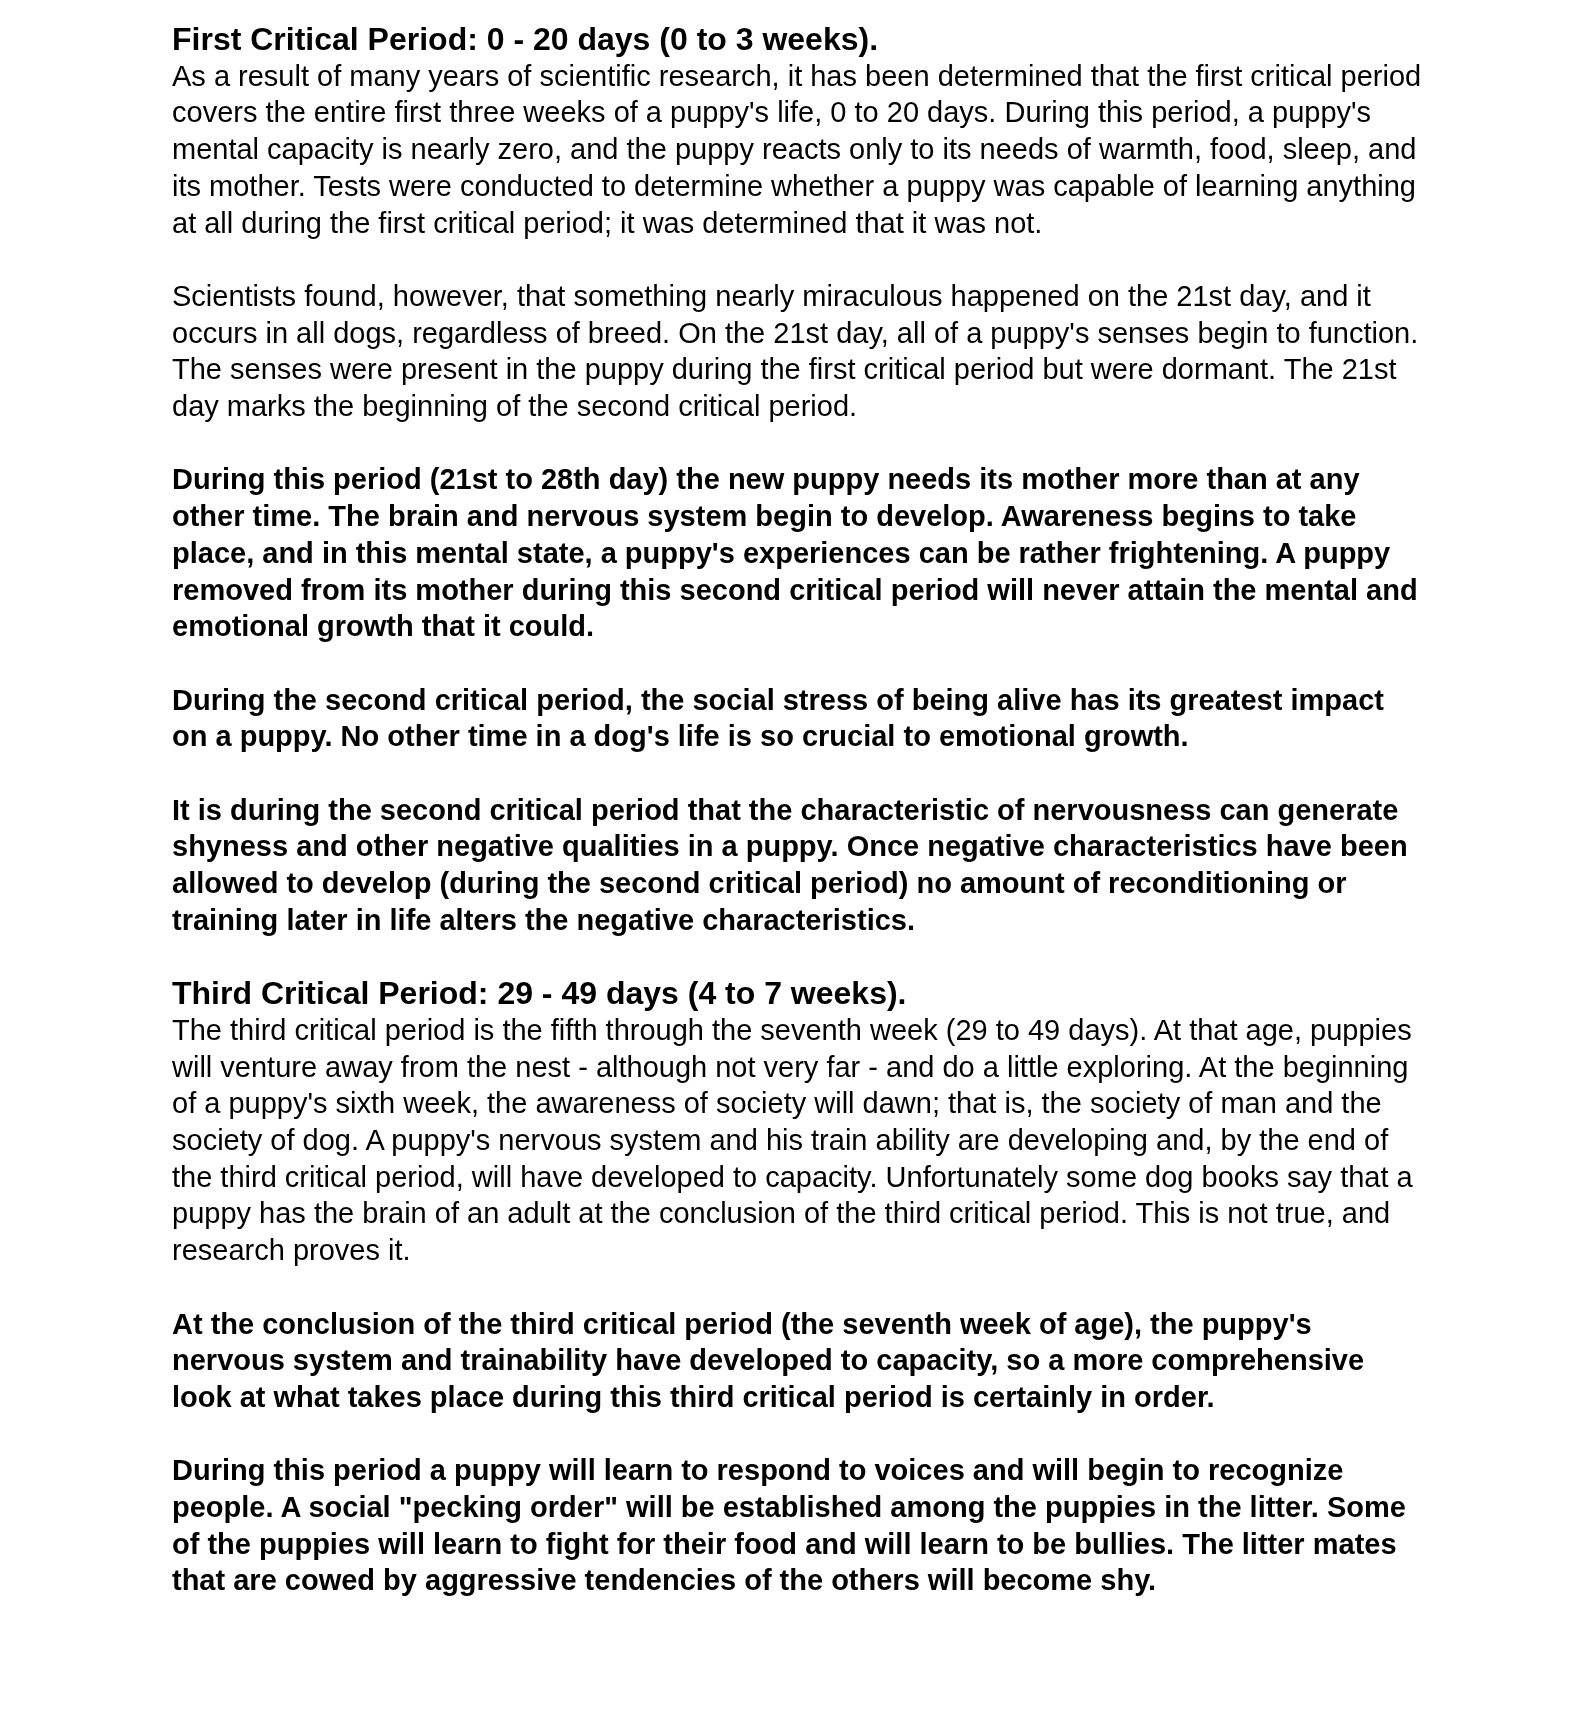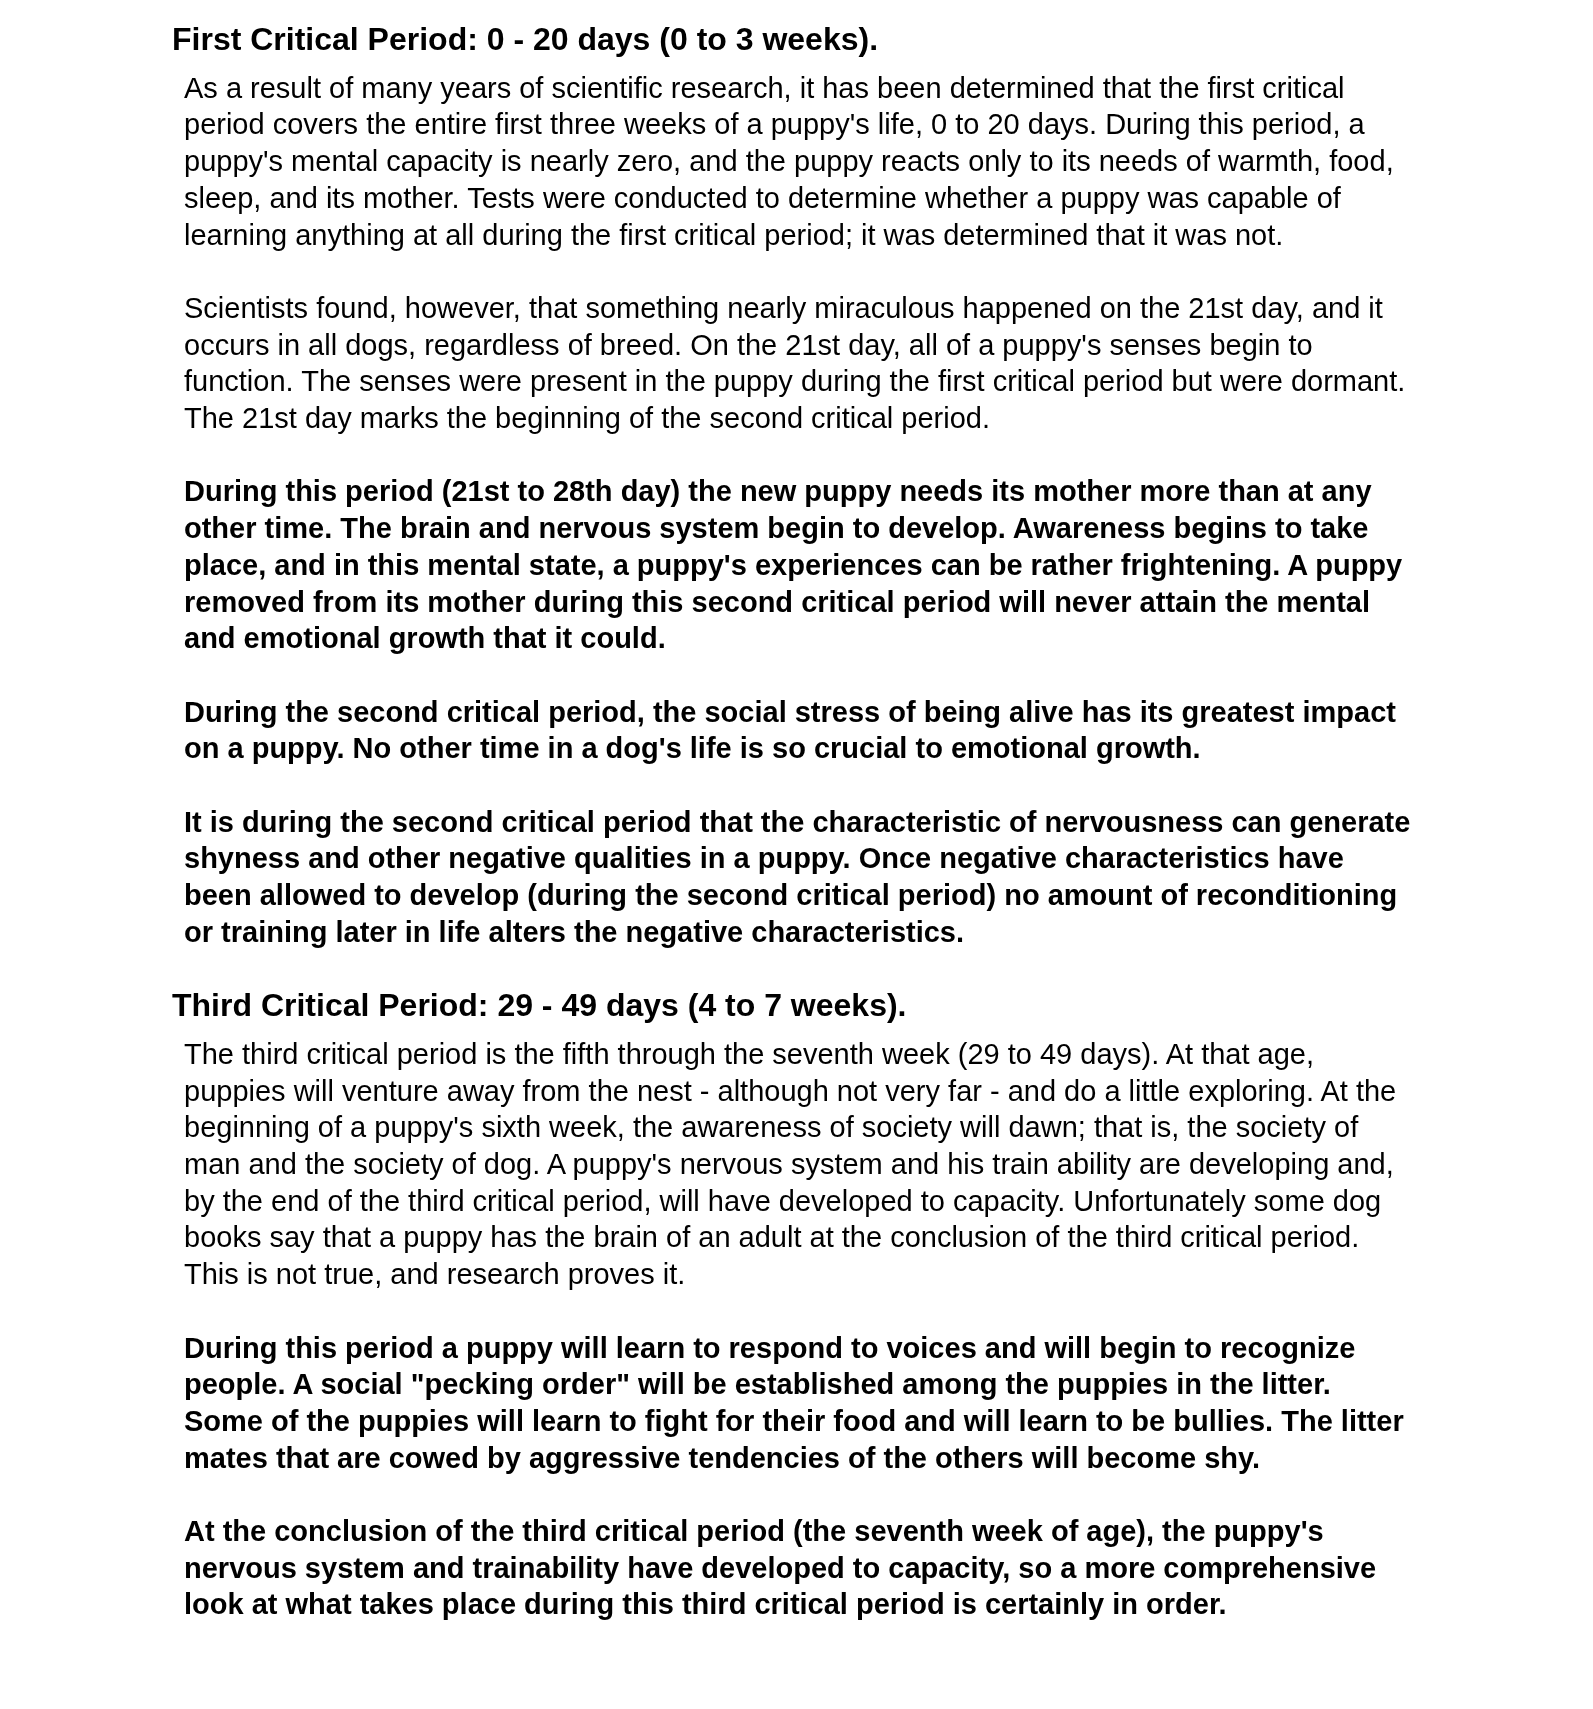"As a result of many" p.body-paragraph { margin: 12px -> 0 }
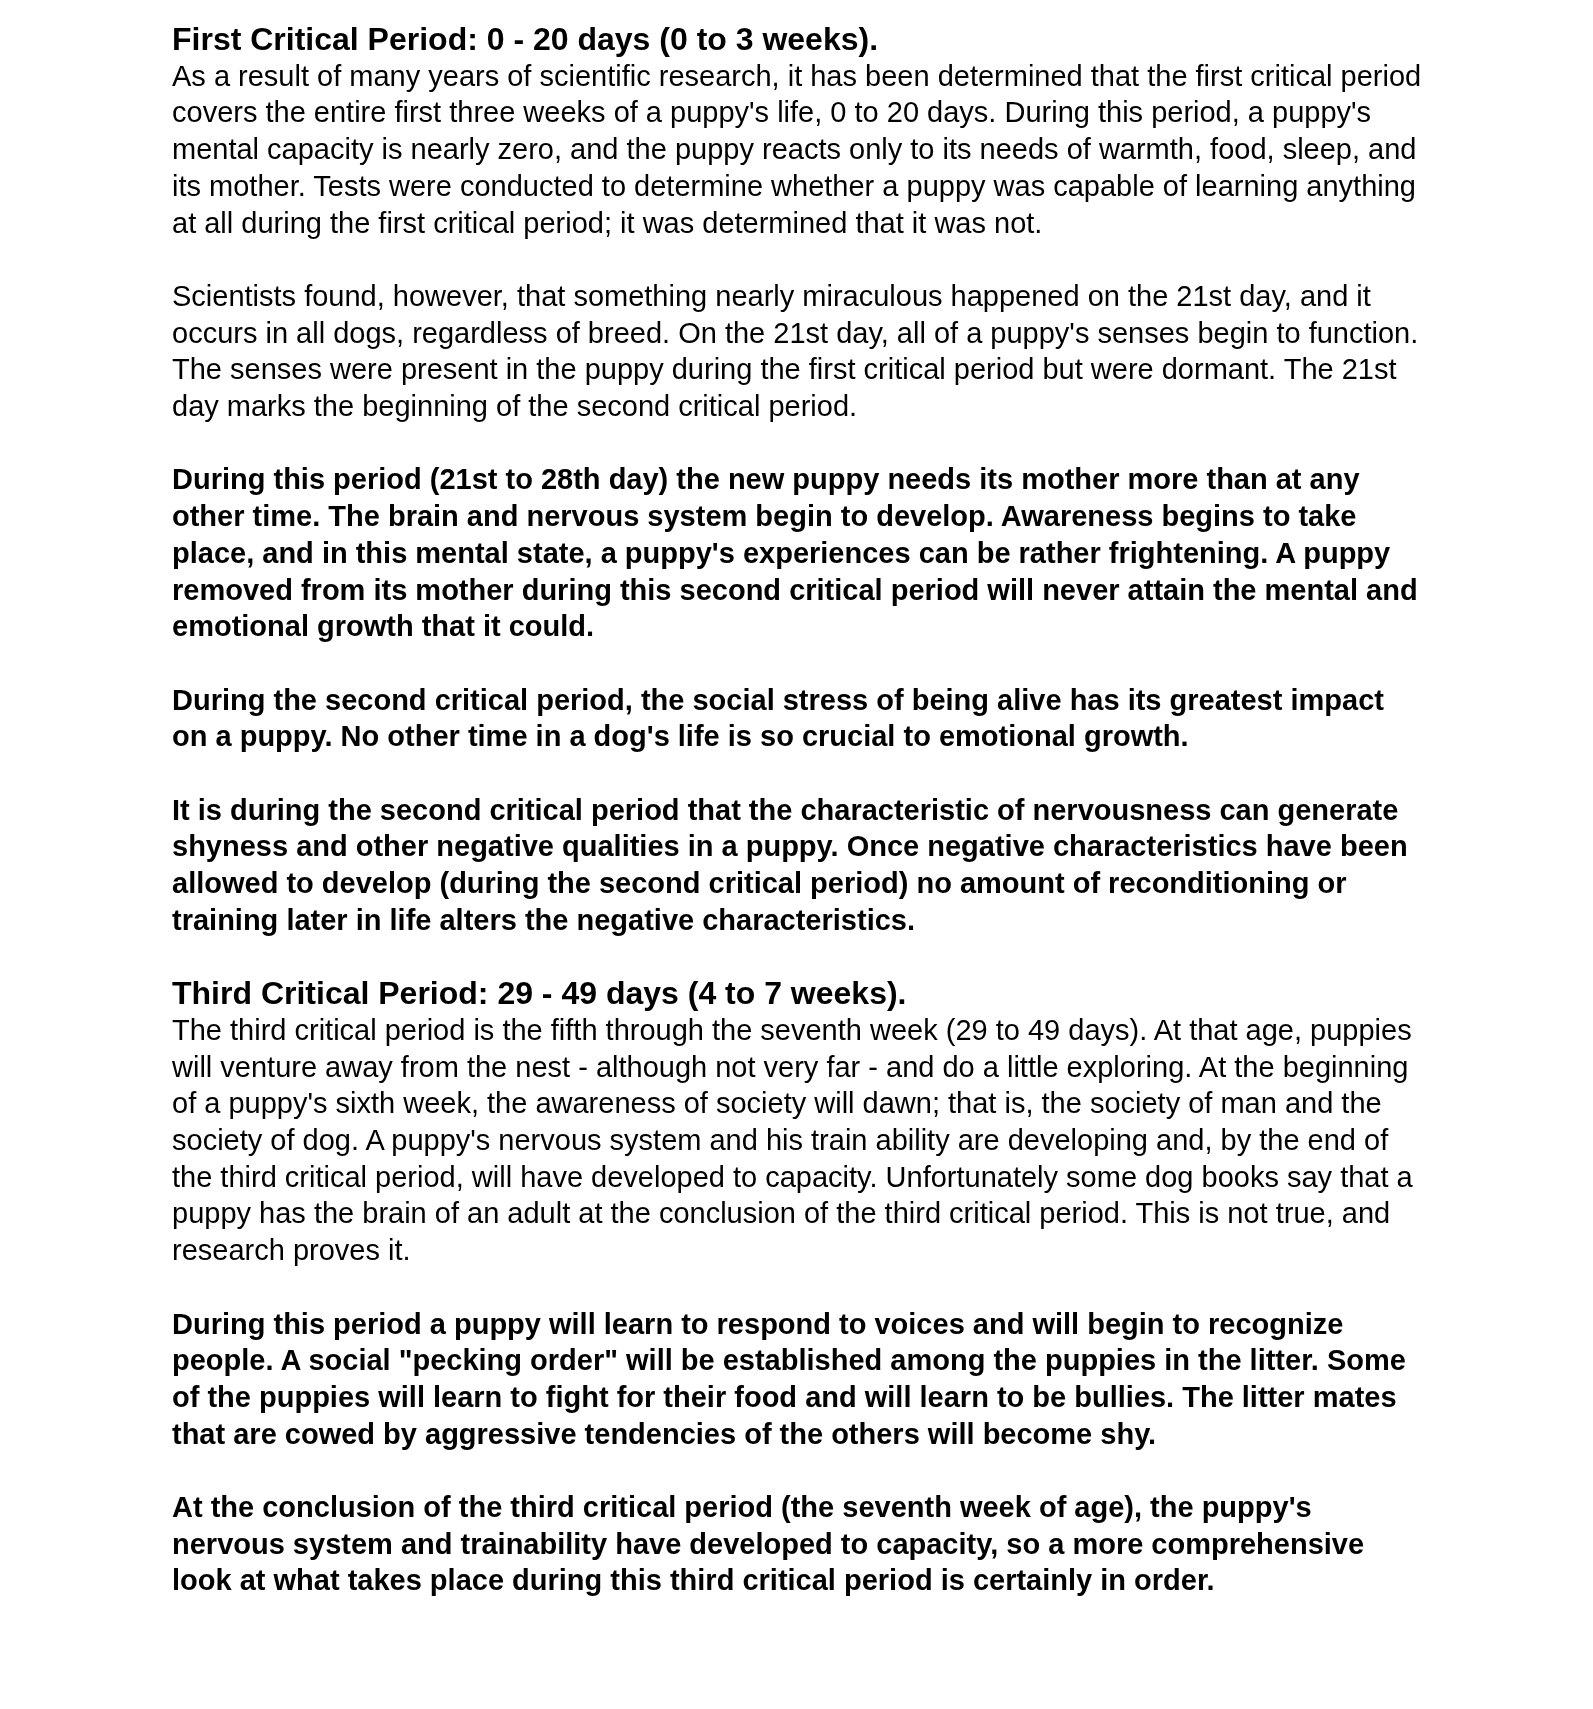"During this period a puppy" p.body-paragraph { order: before "At the conclusion of the" -> after "At the conclusion of the" }
